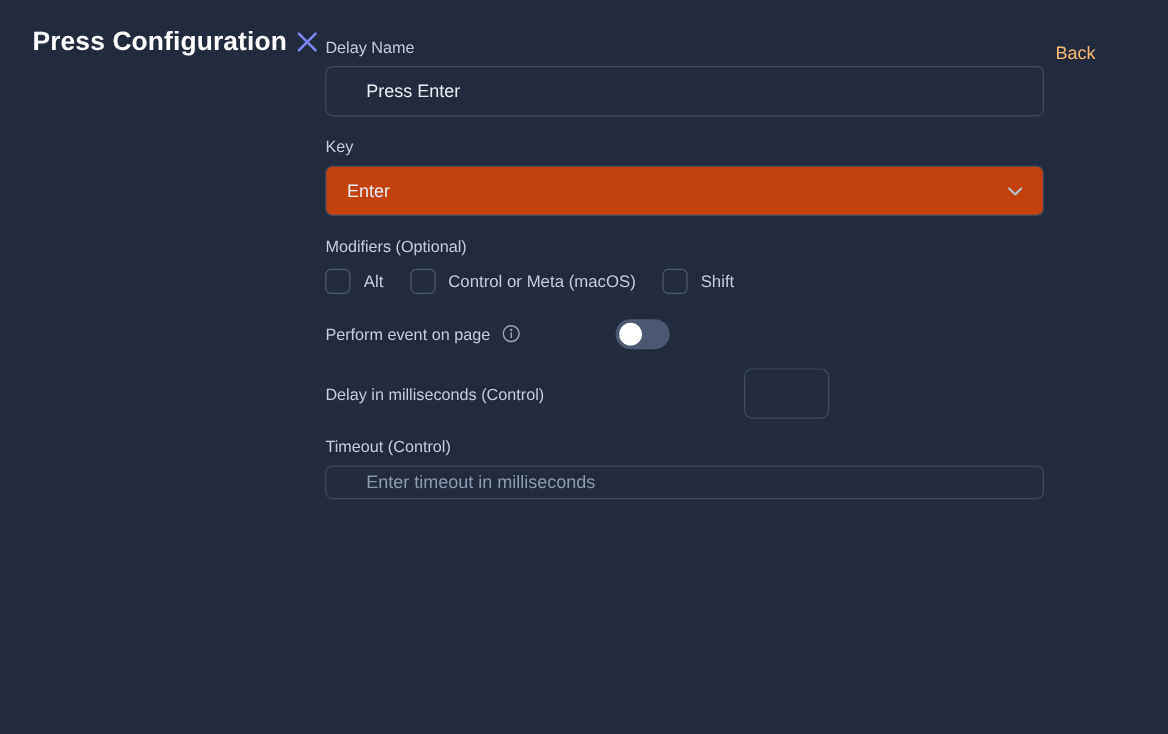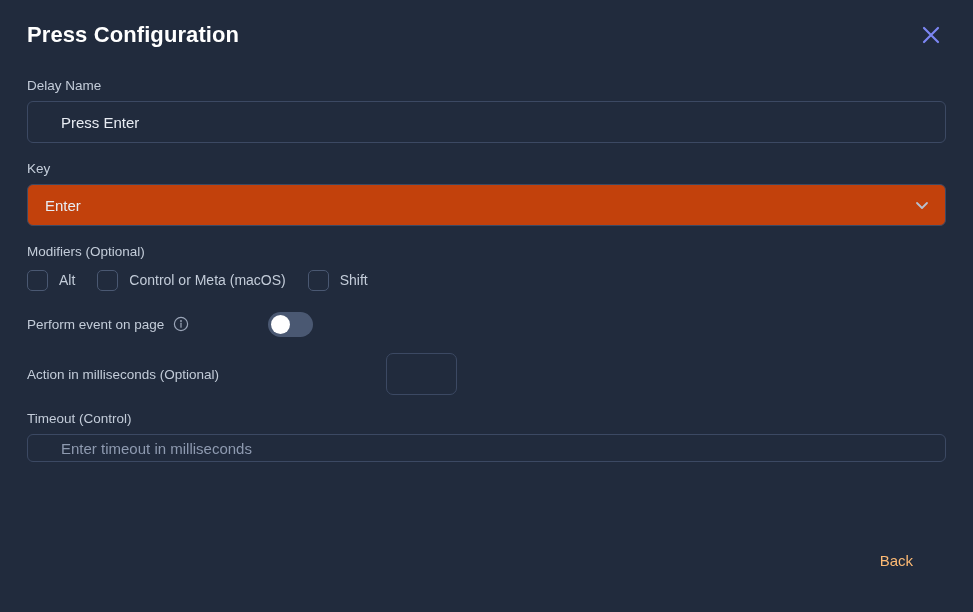"Press Configuration" .dialog { flex-direction: column -> none }
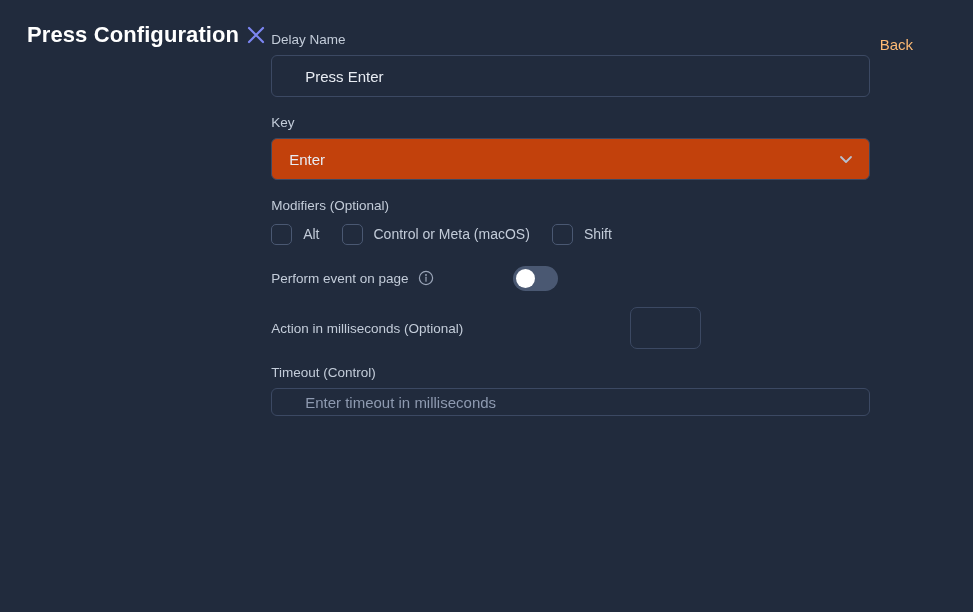"Action in milliseconds (Optional)" span.delay-label { text: Action in milliseconds (Optional -> Delay in milliseconds (Control }
